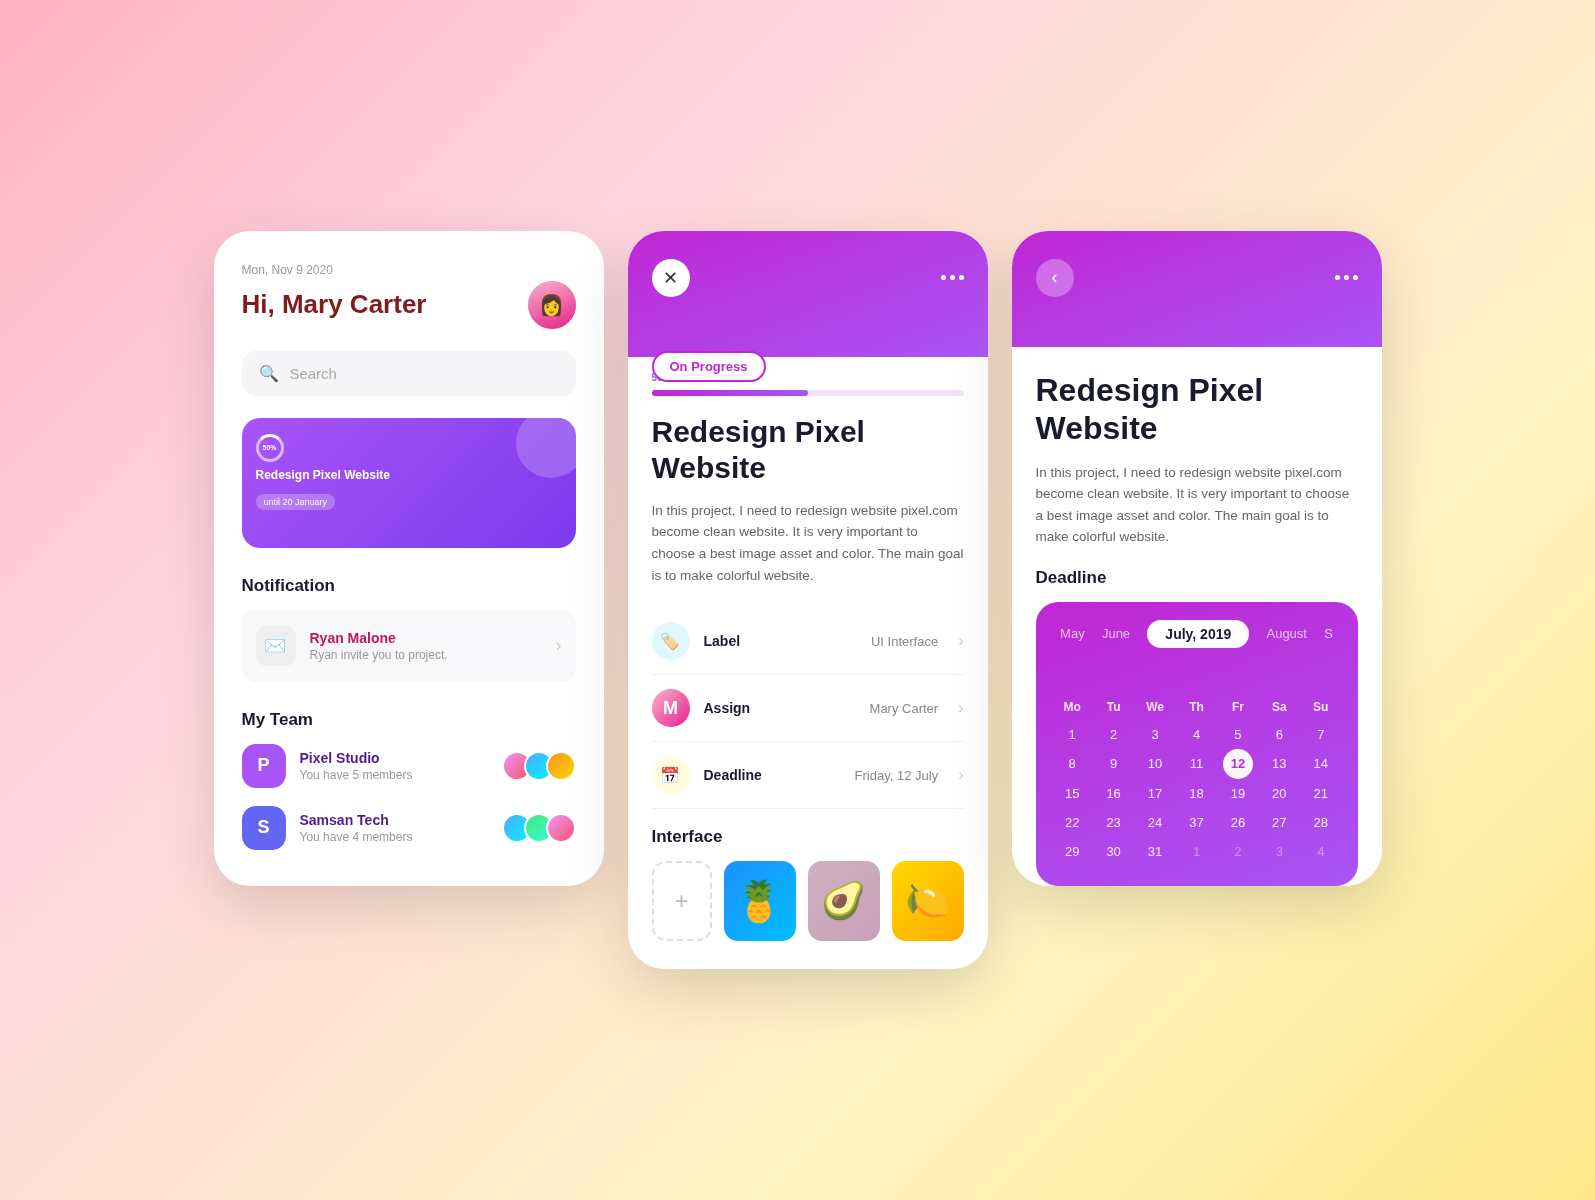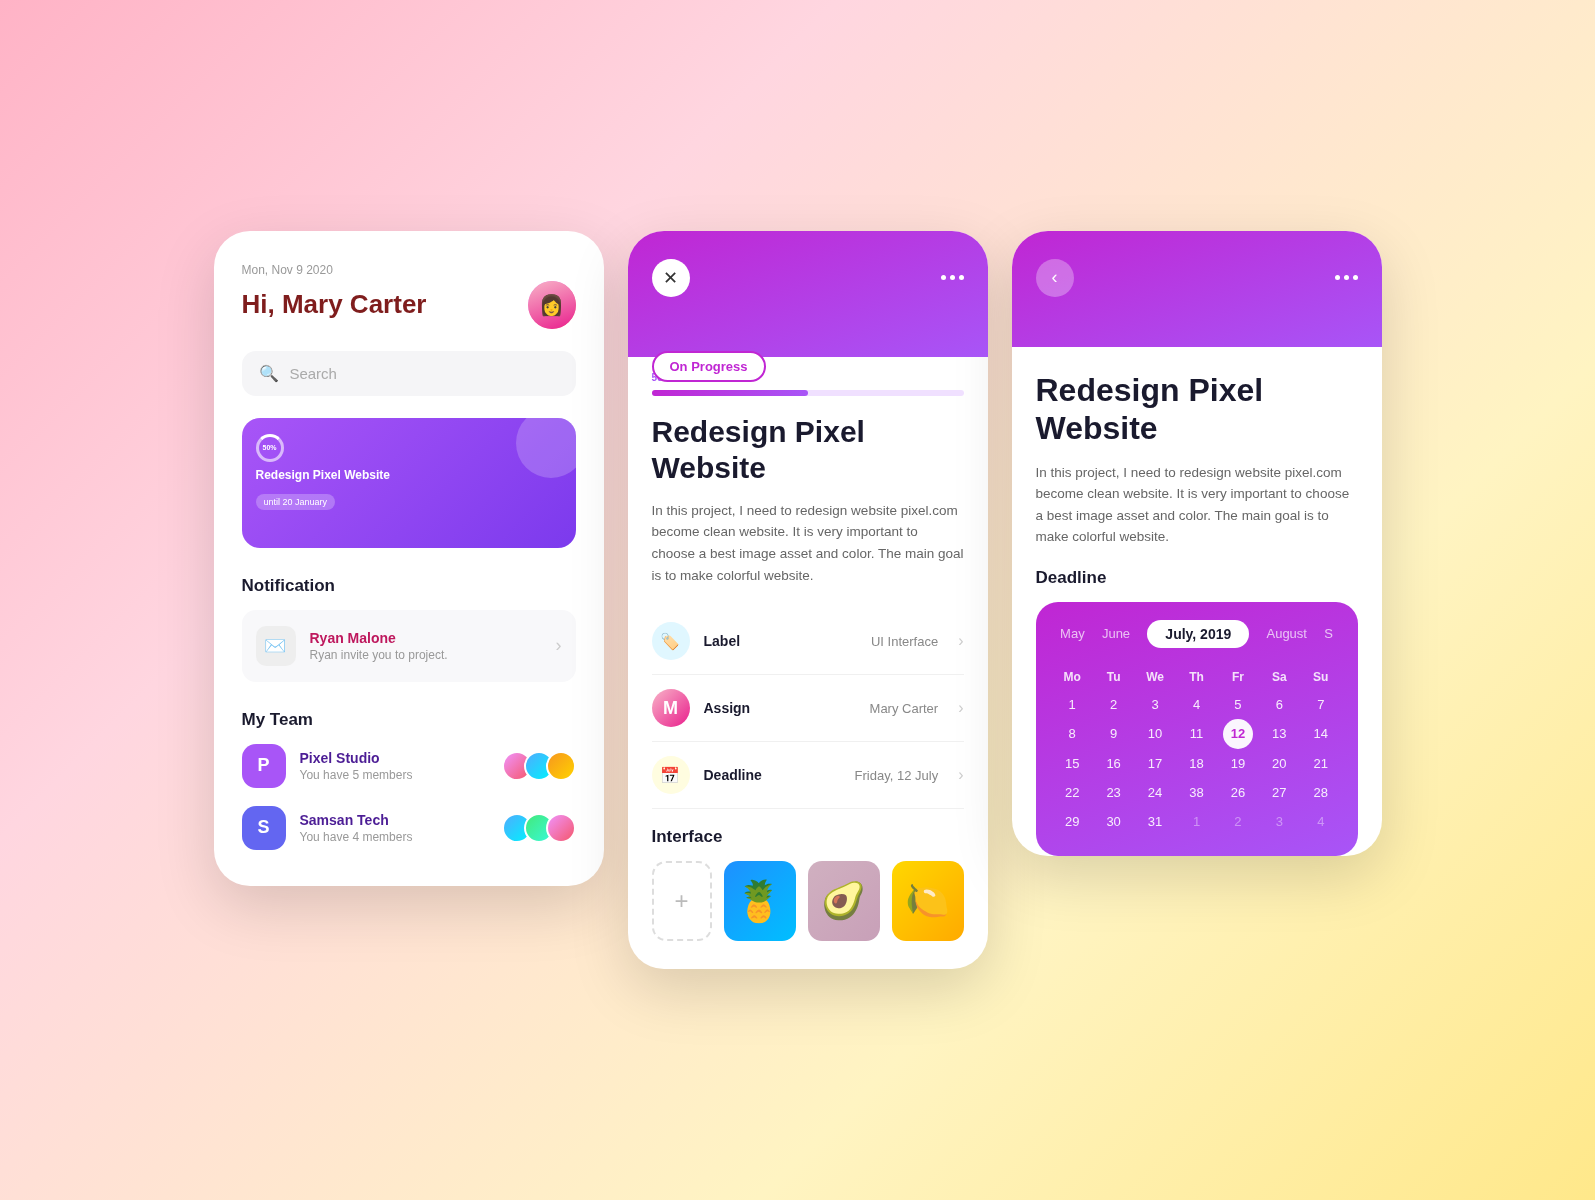"Mo" .s3-cal-header-cell { margin-top: none -> 30px }
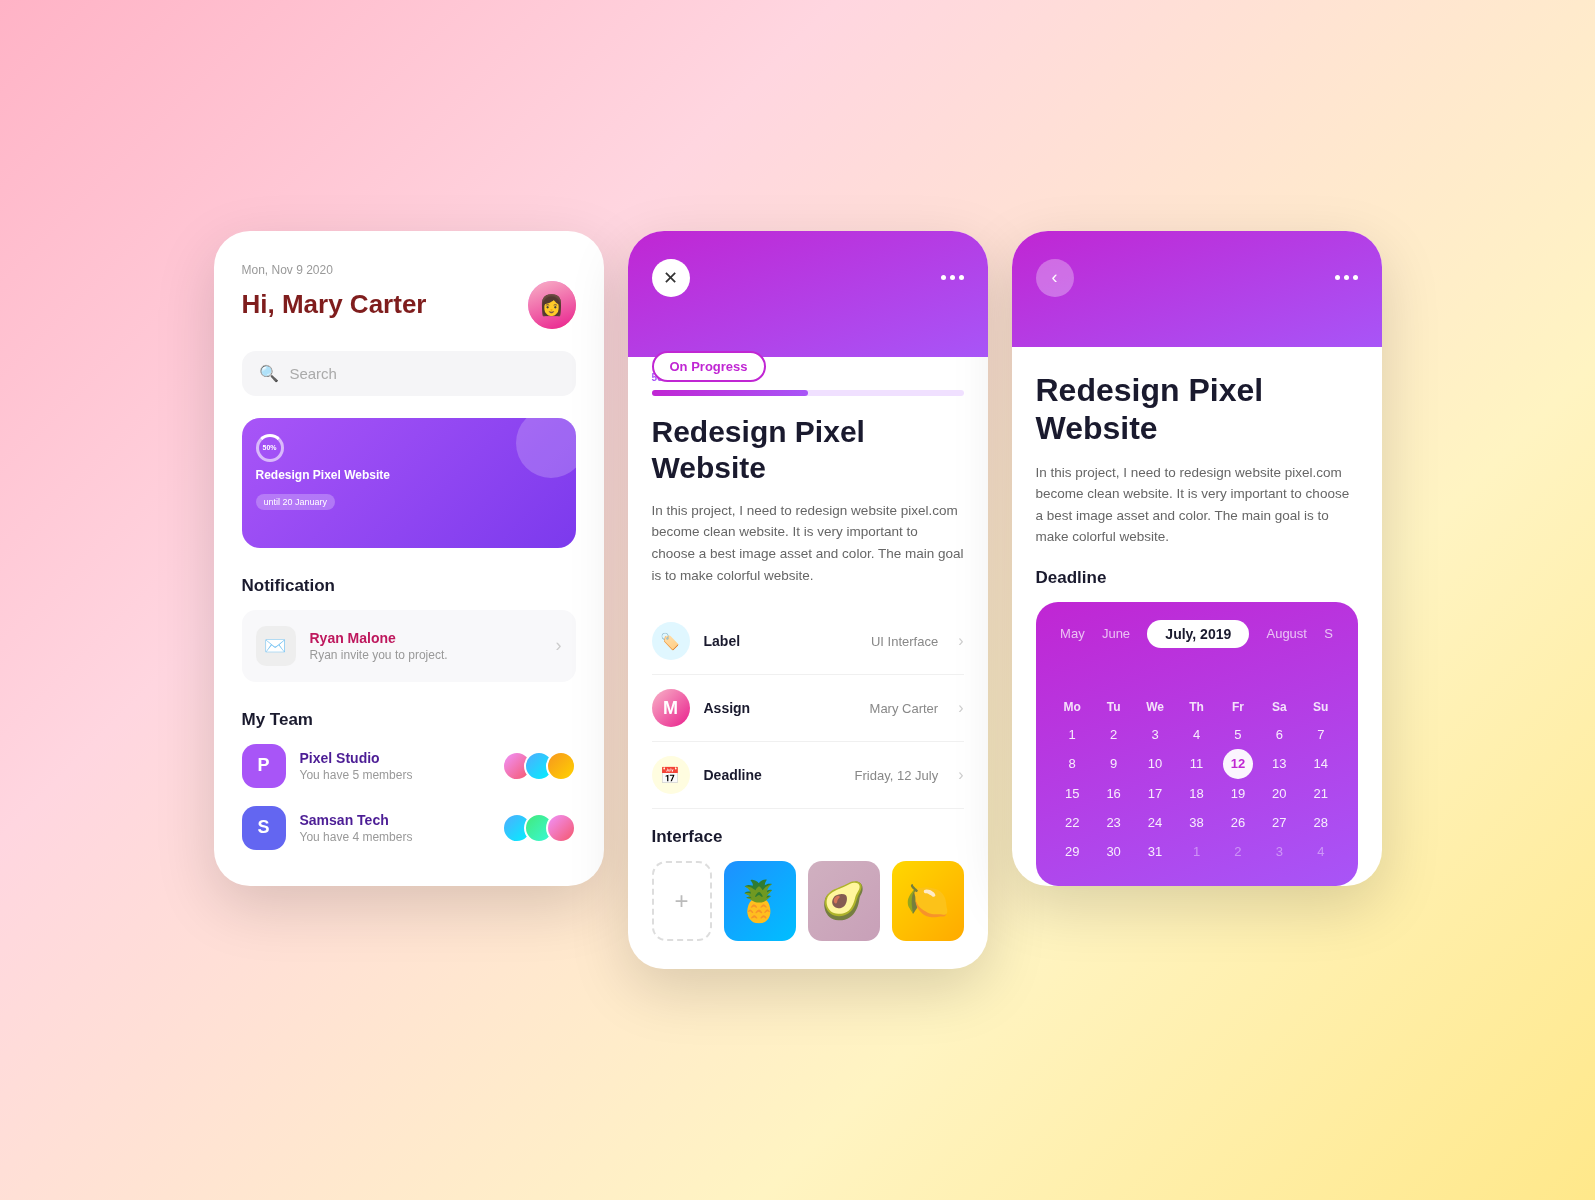"38" div.s3-cal-cell { text: 38 -> 37 }
